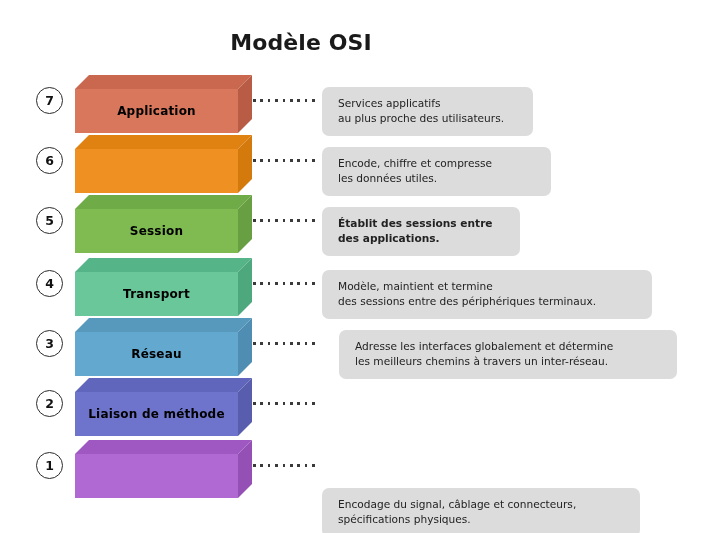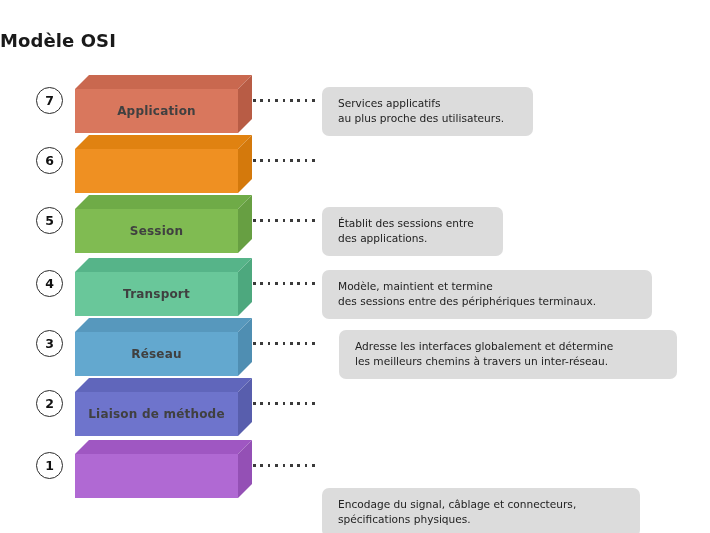"Modèle OSI" .page-title { font-size: 18px -> 22px; text-align: none -> center }
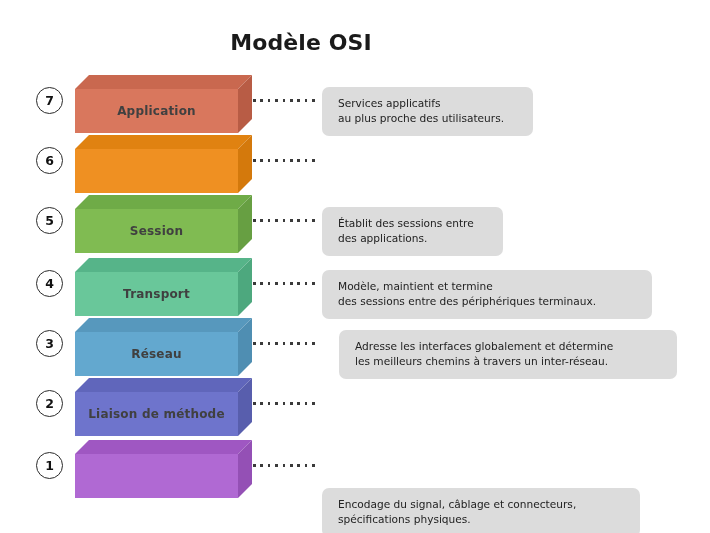"Application" .box-label { color: #404040 -> #000000 }
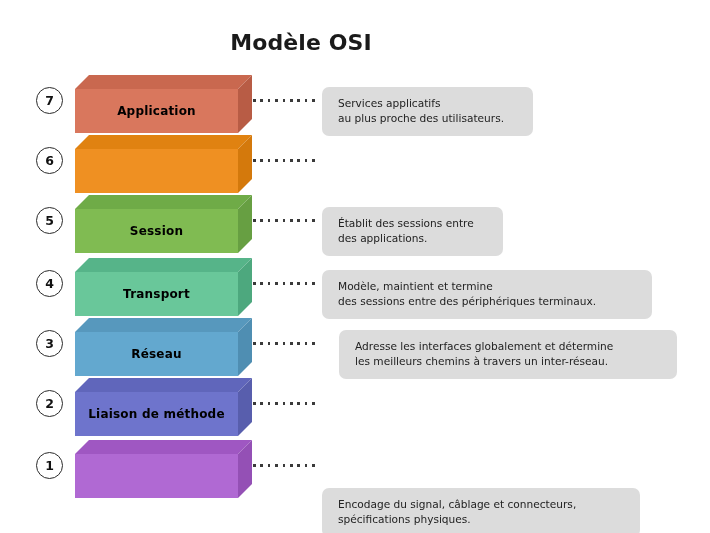"Encode, chiffre et compresse" div.desc { html: none -> <div>Encode, chiffre et compresse les données utiles.</div> }
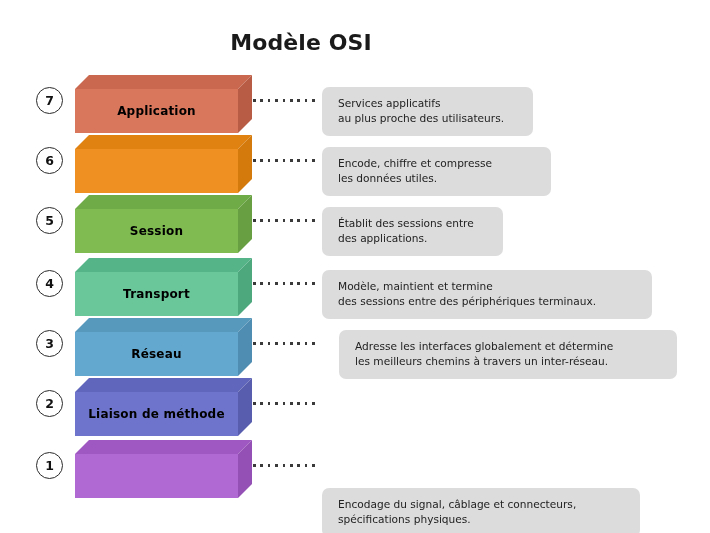"Établit des sessions entre" div.desc { font-weight: none -> bold; width: 181px -> 198px }
